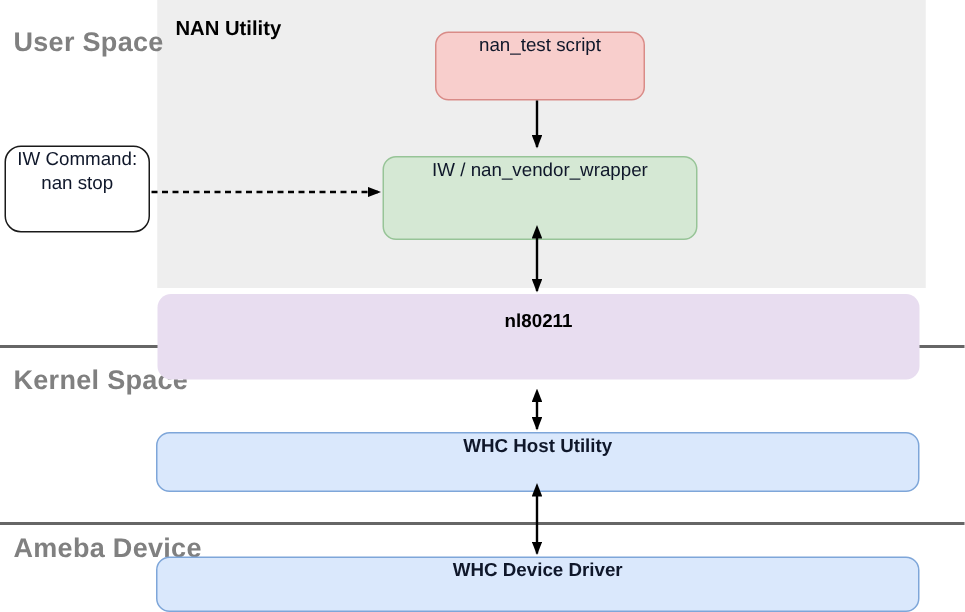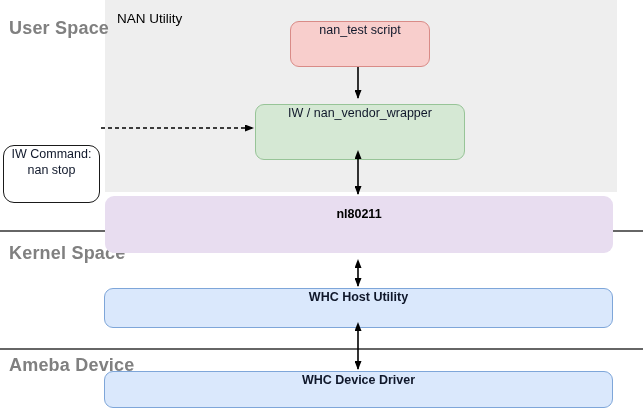"NAN Utility" .container-title { font-weight: normal -> bold }
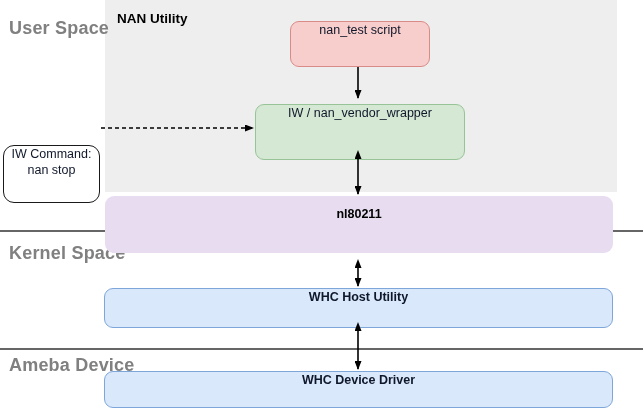"IW Command:" .node.white { margin-top: 48px -> none }
